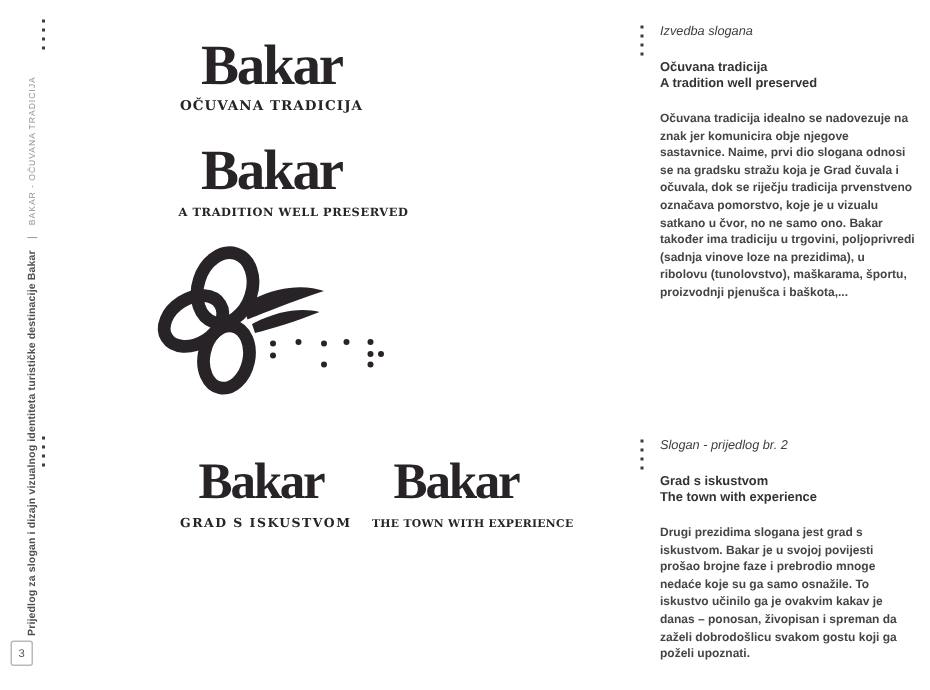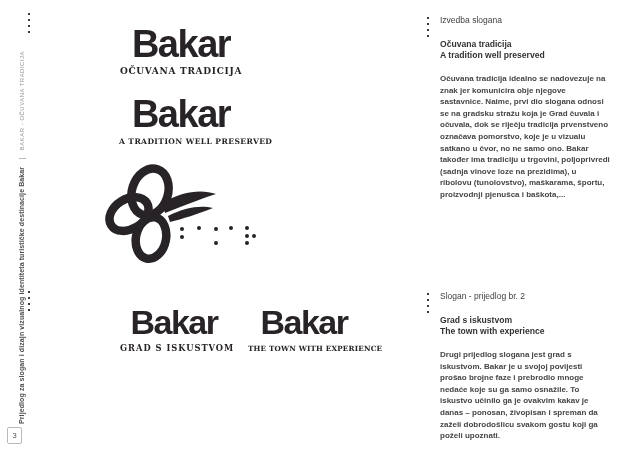"Izvedba slogana" .sec-header { font-style: none -> italic }
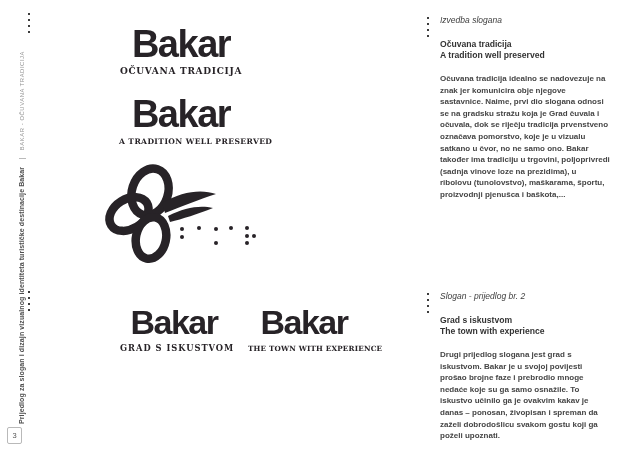"Bakar" .wordmark { font-family: Liberation Sans, sans-serif -> Liberation Serif, serif }
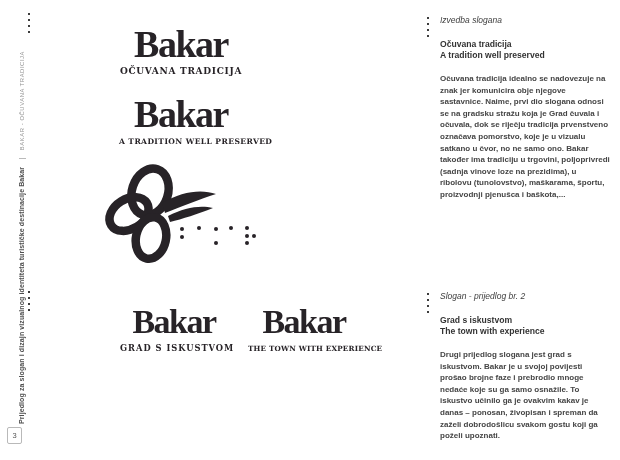"Drugi prijedlog slogana jest grad" p.sec-body { text: prijedlog -> prezidima }
